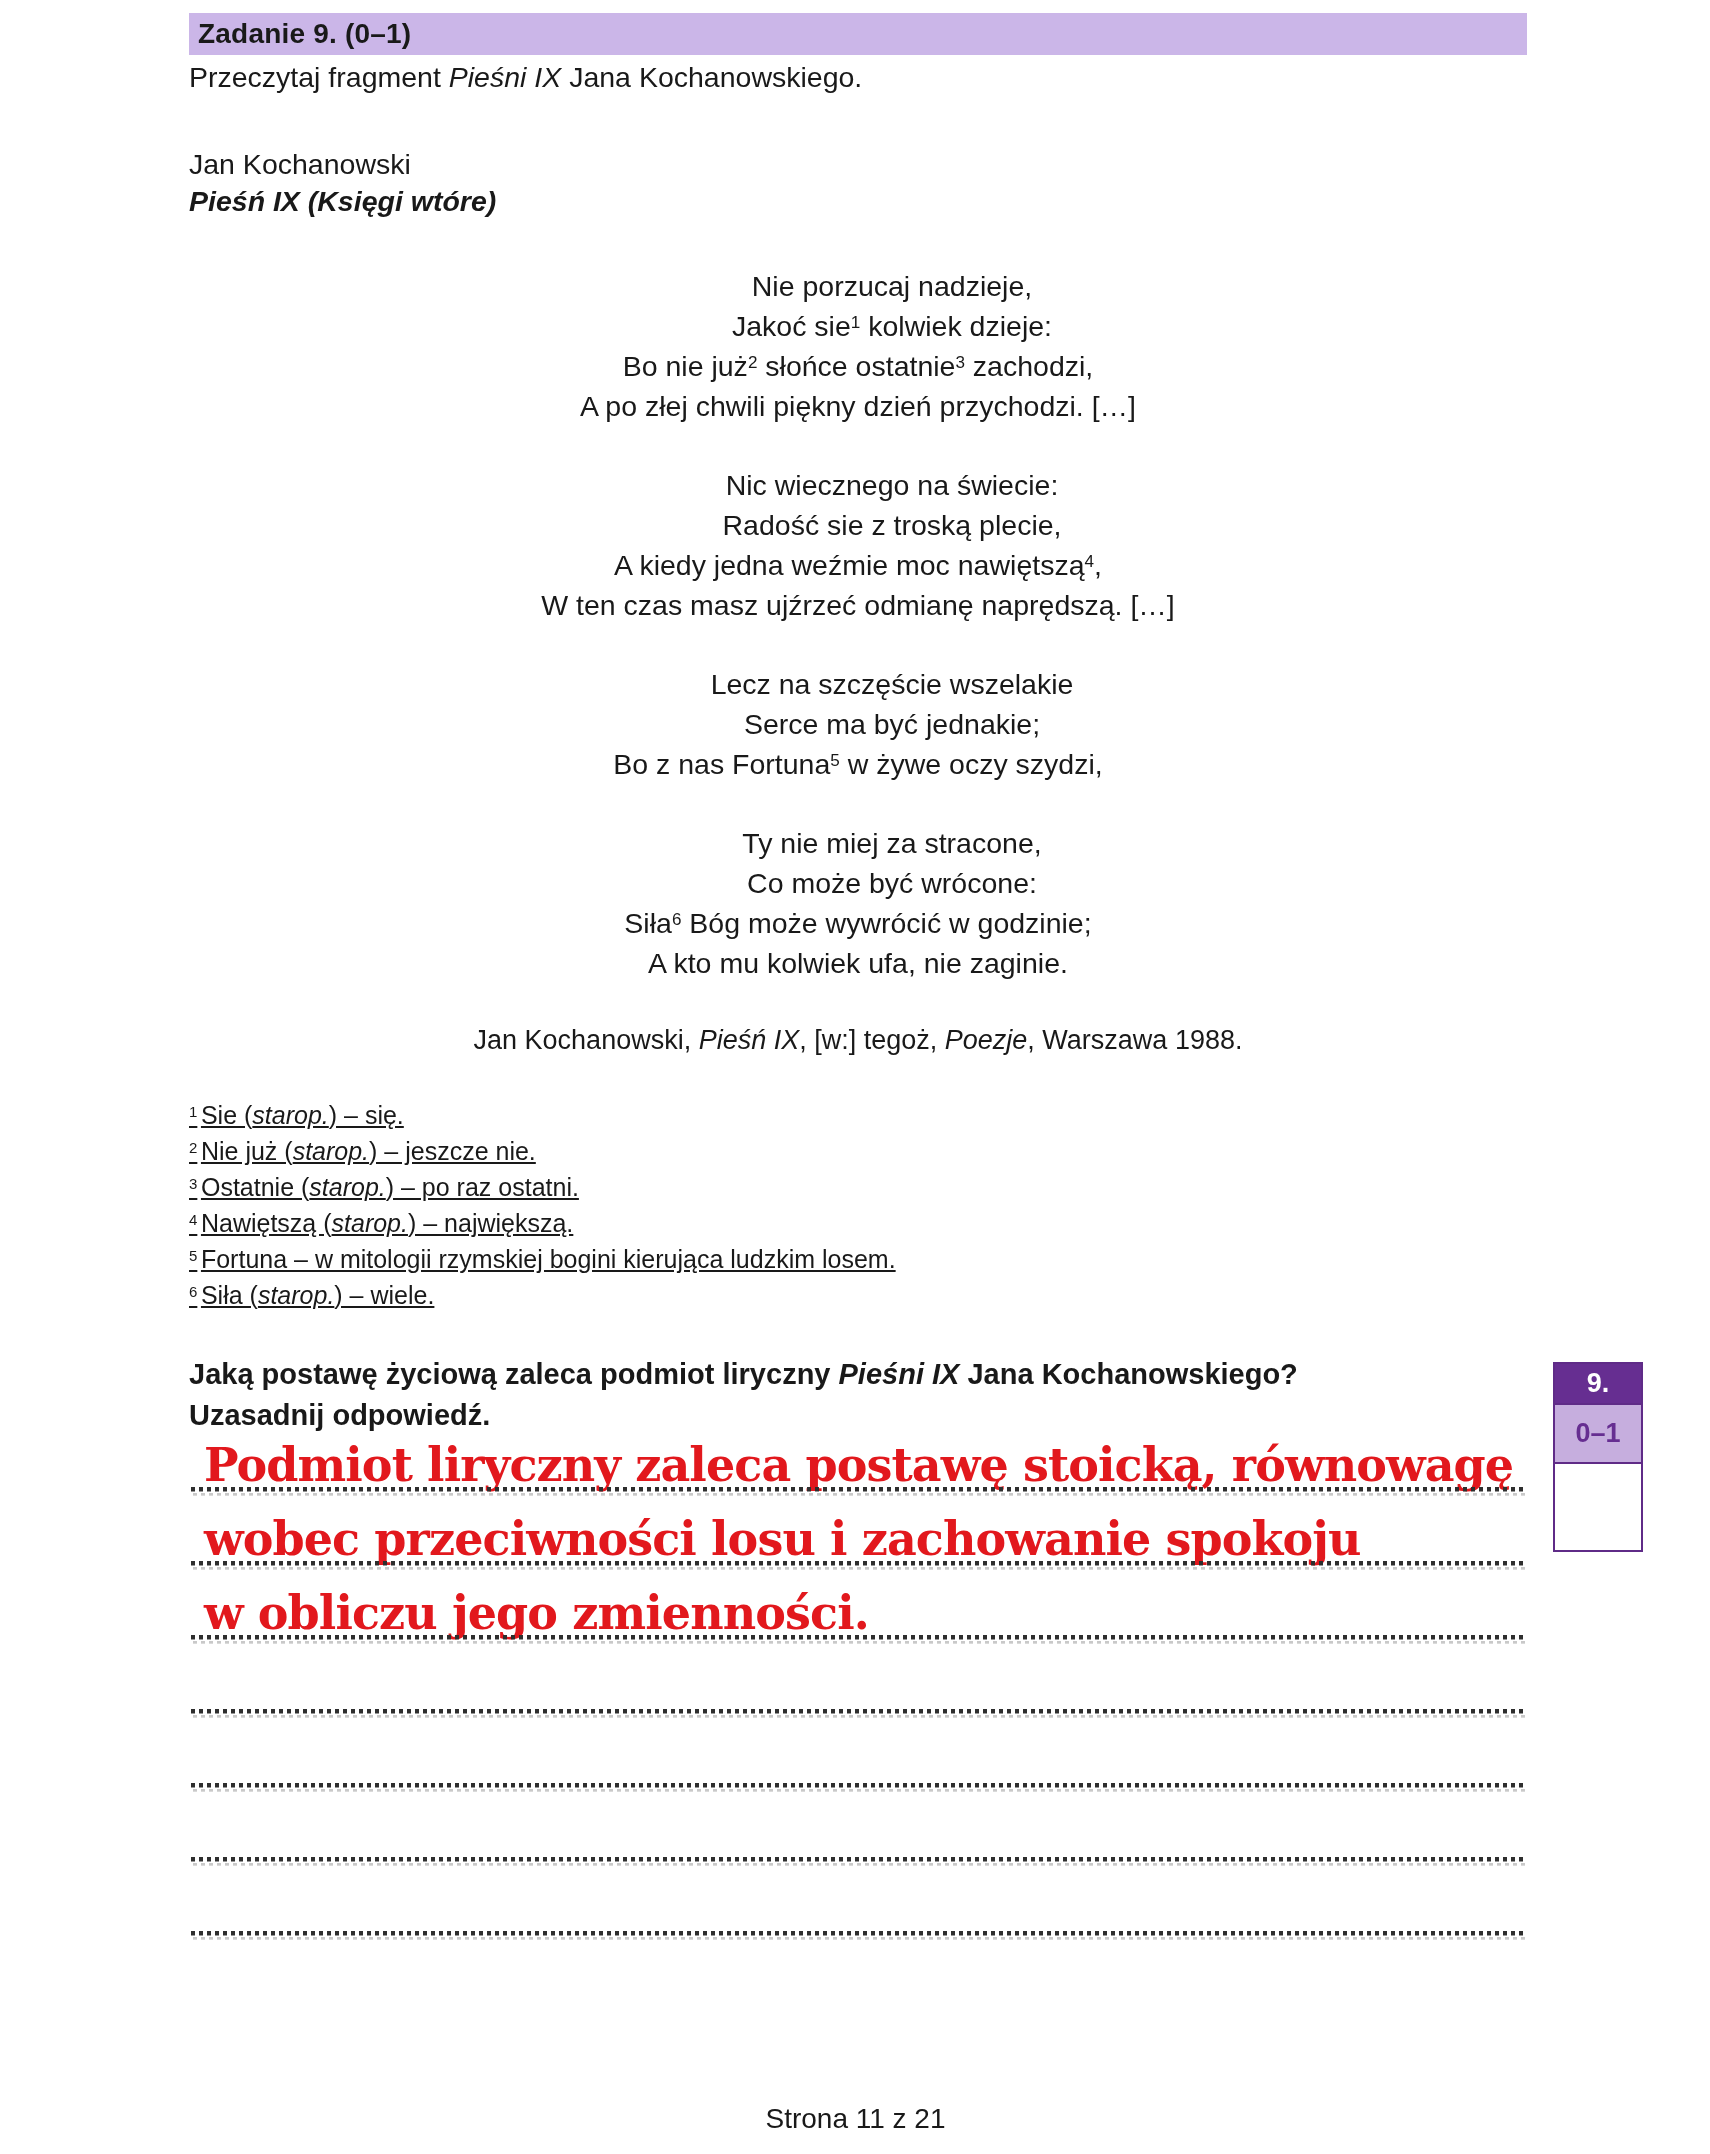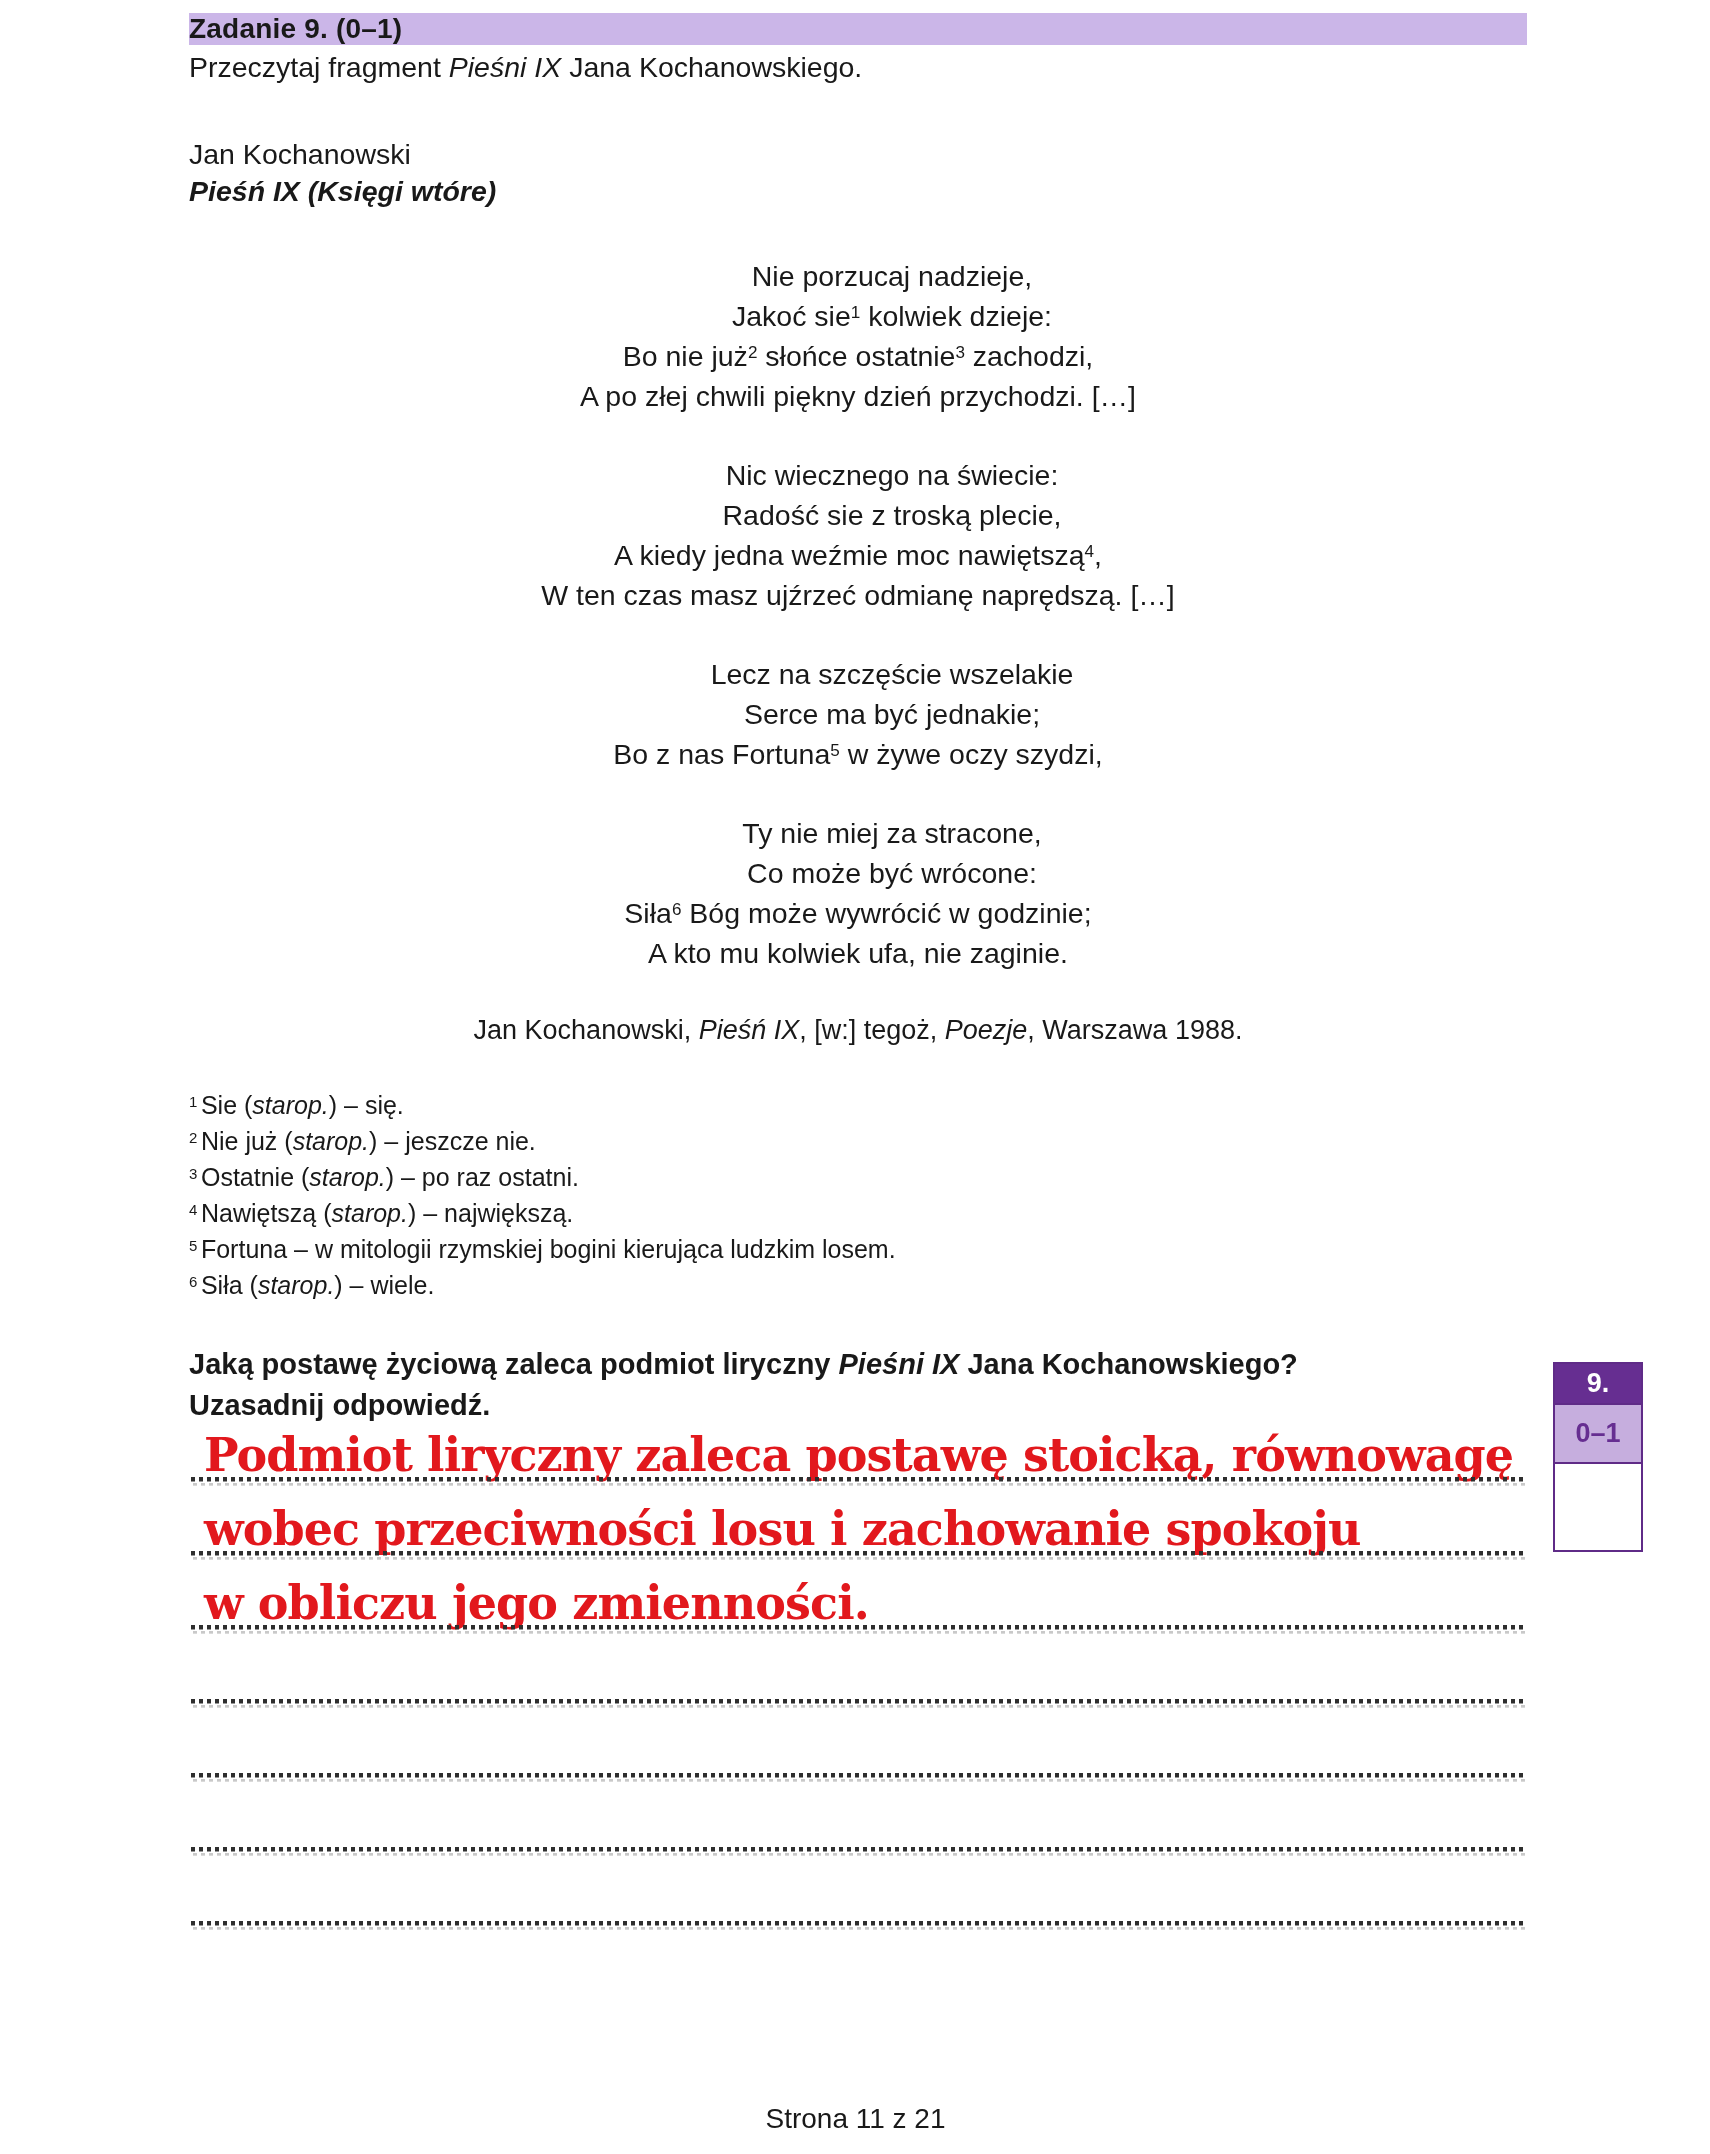"Zadanie 9. (0–1)" .task-header-bar { height: 32px -> 42px; padding-left: 0 -> 9px }
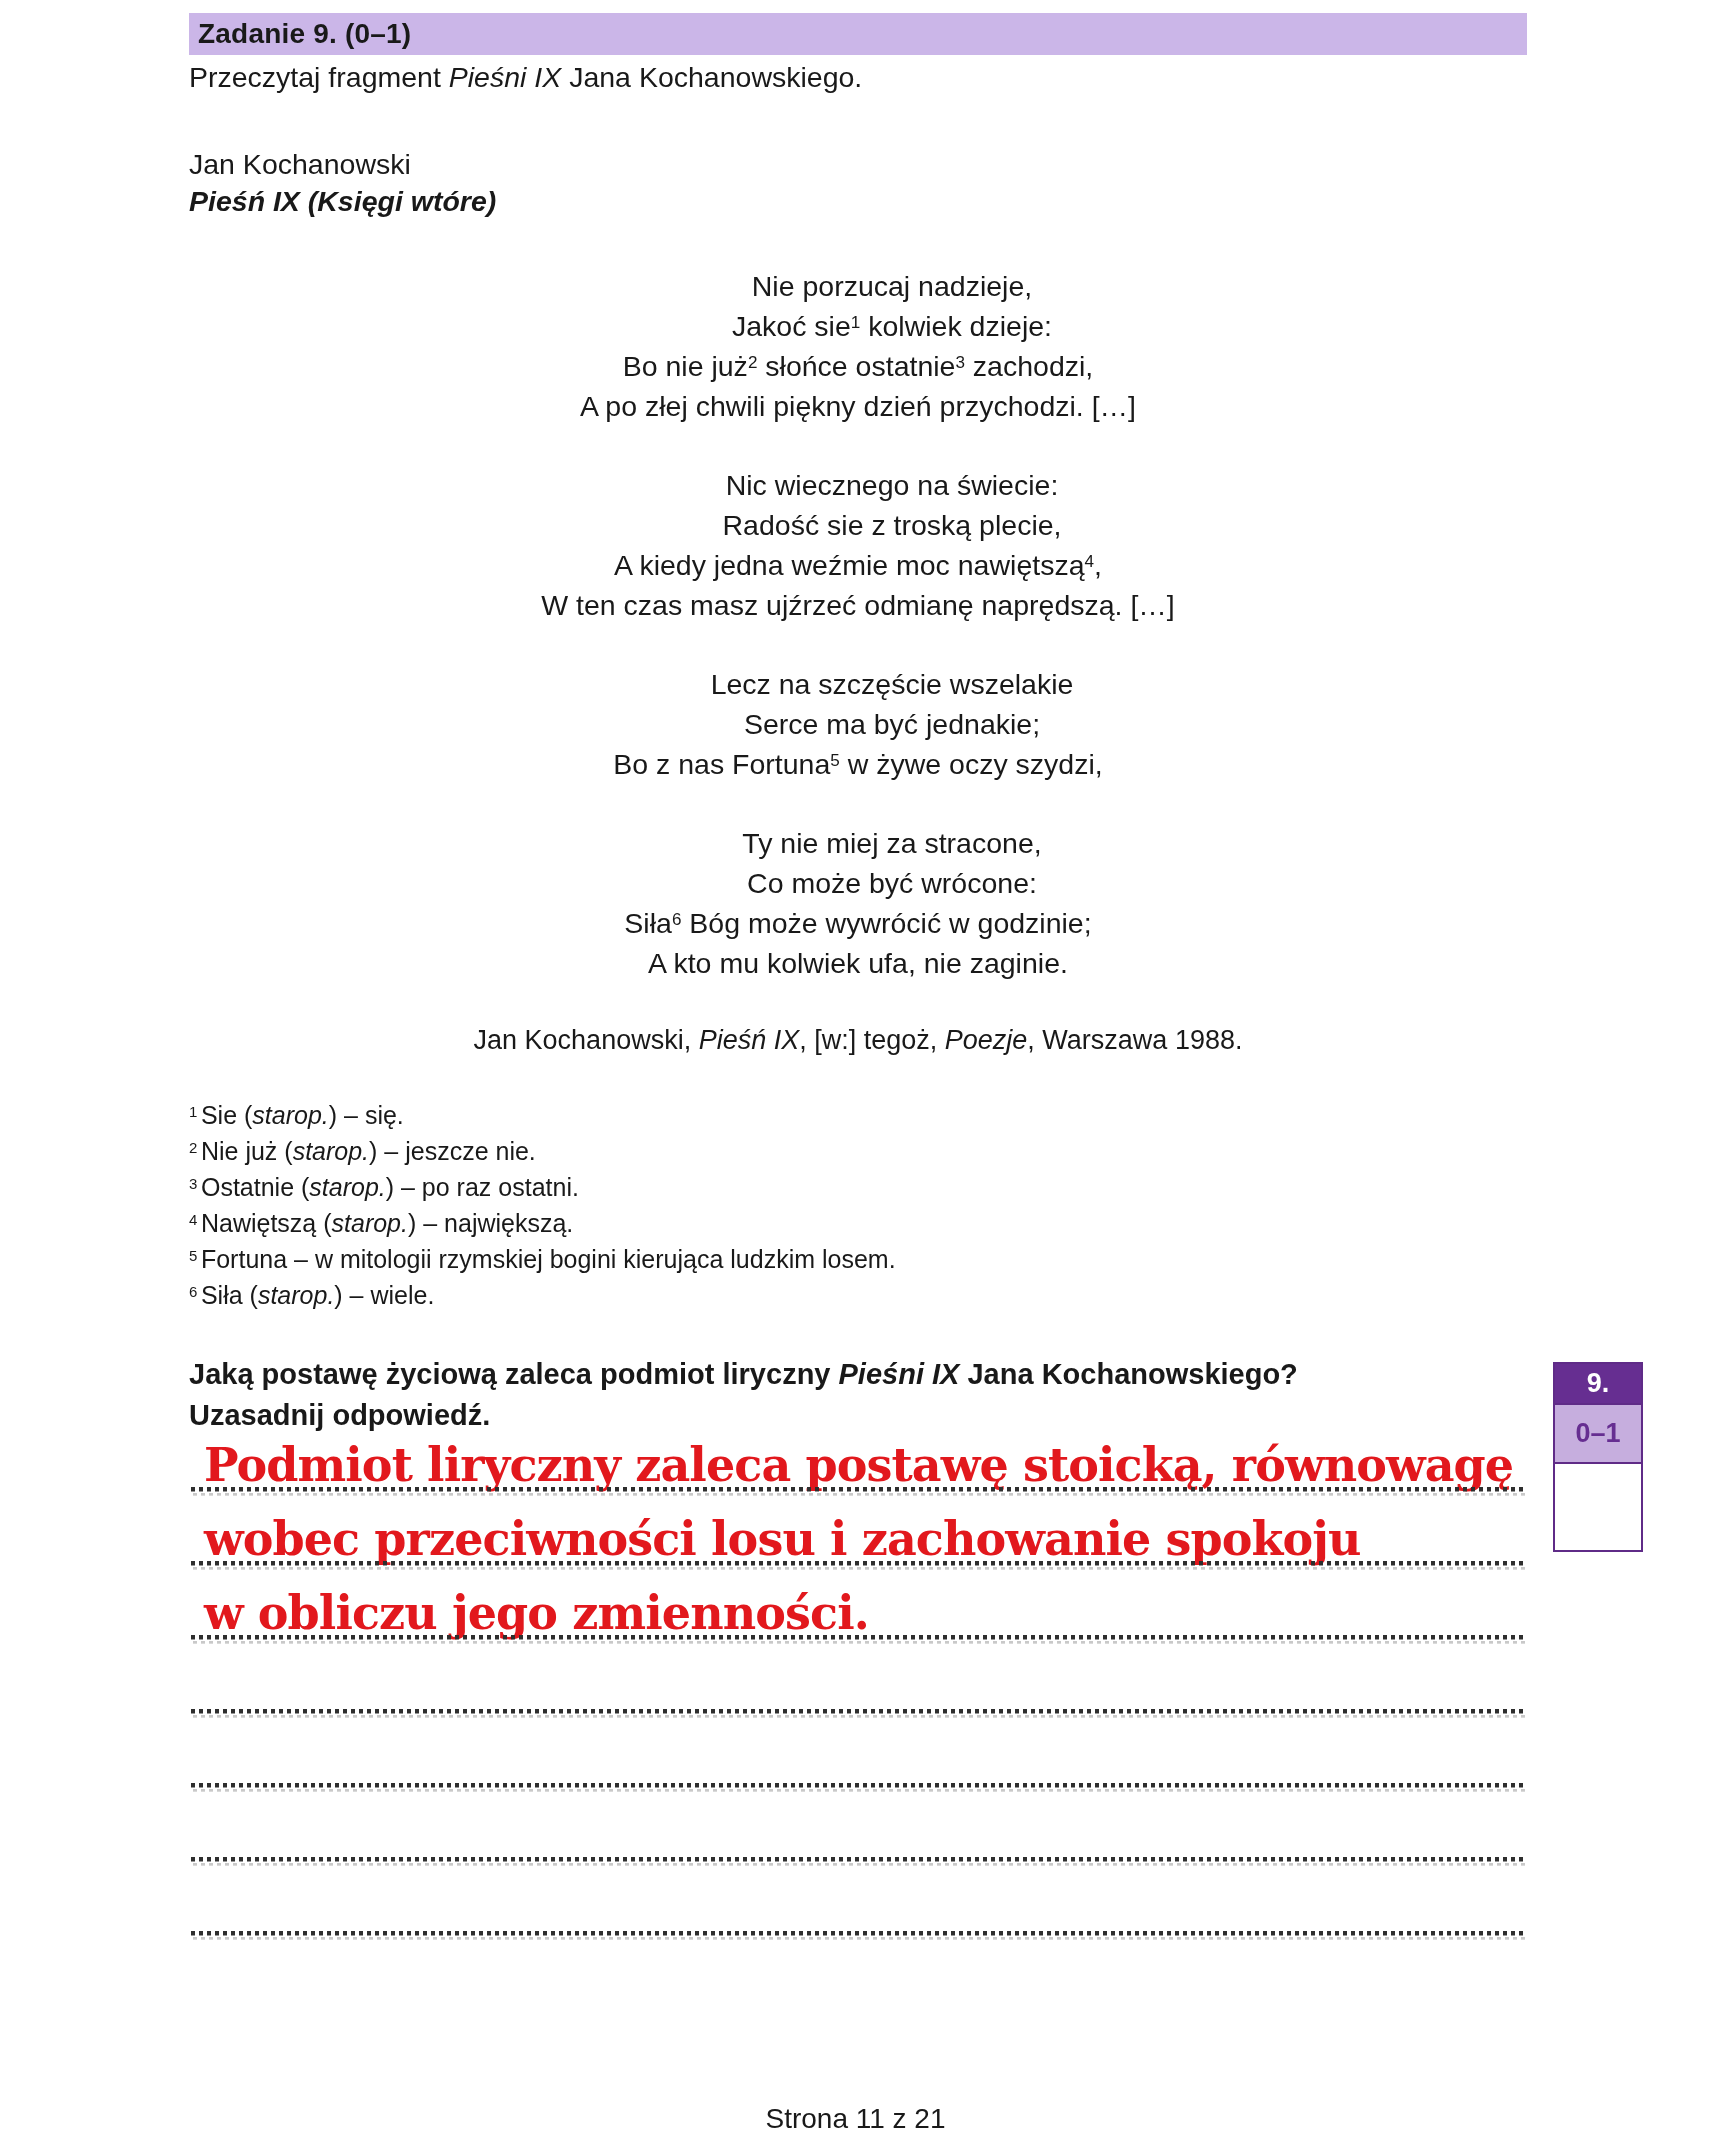"1 Sie (starop.) – się." .footnotes { text-decoration: none -> underline }
